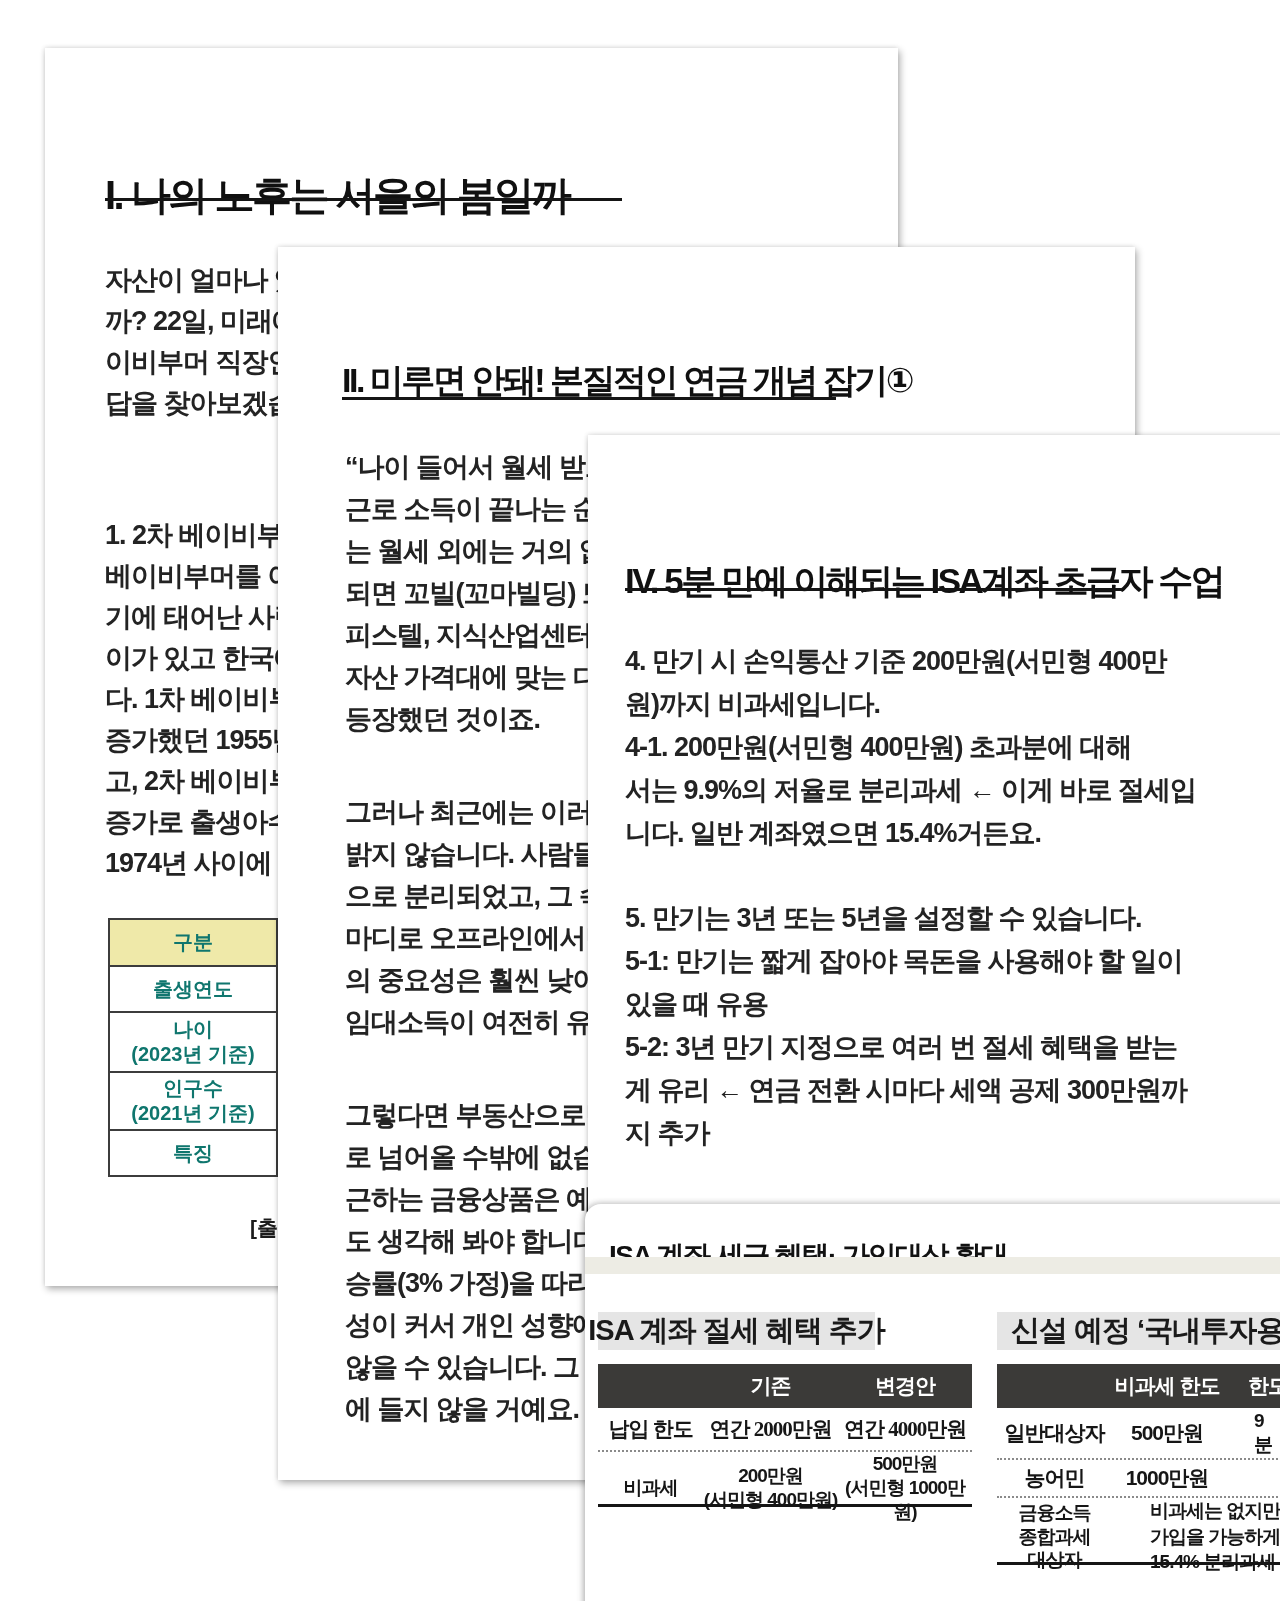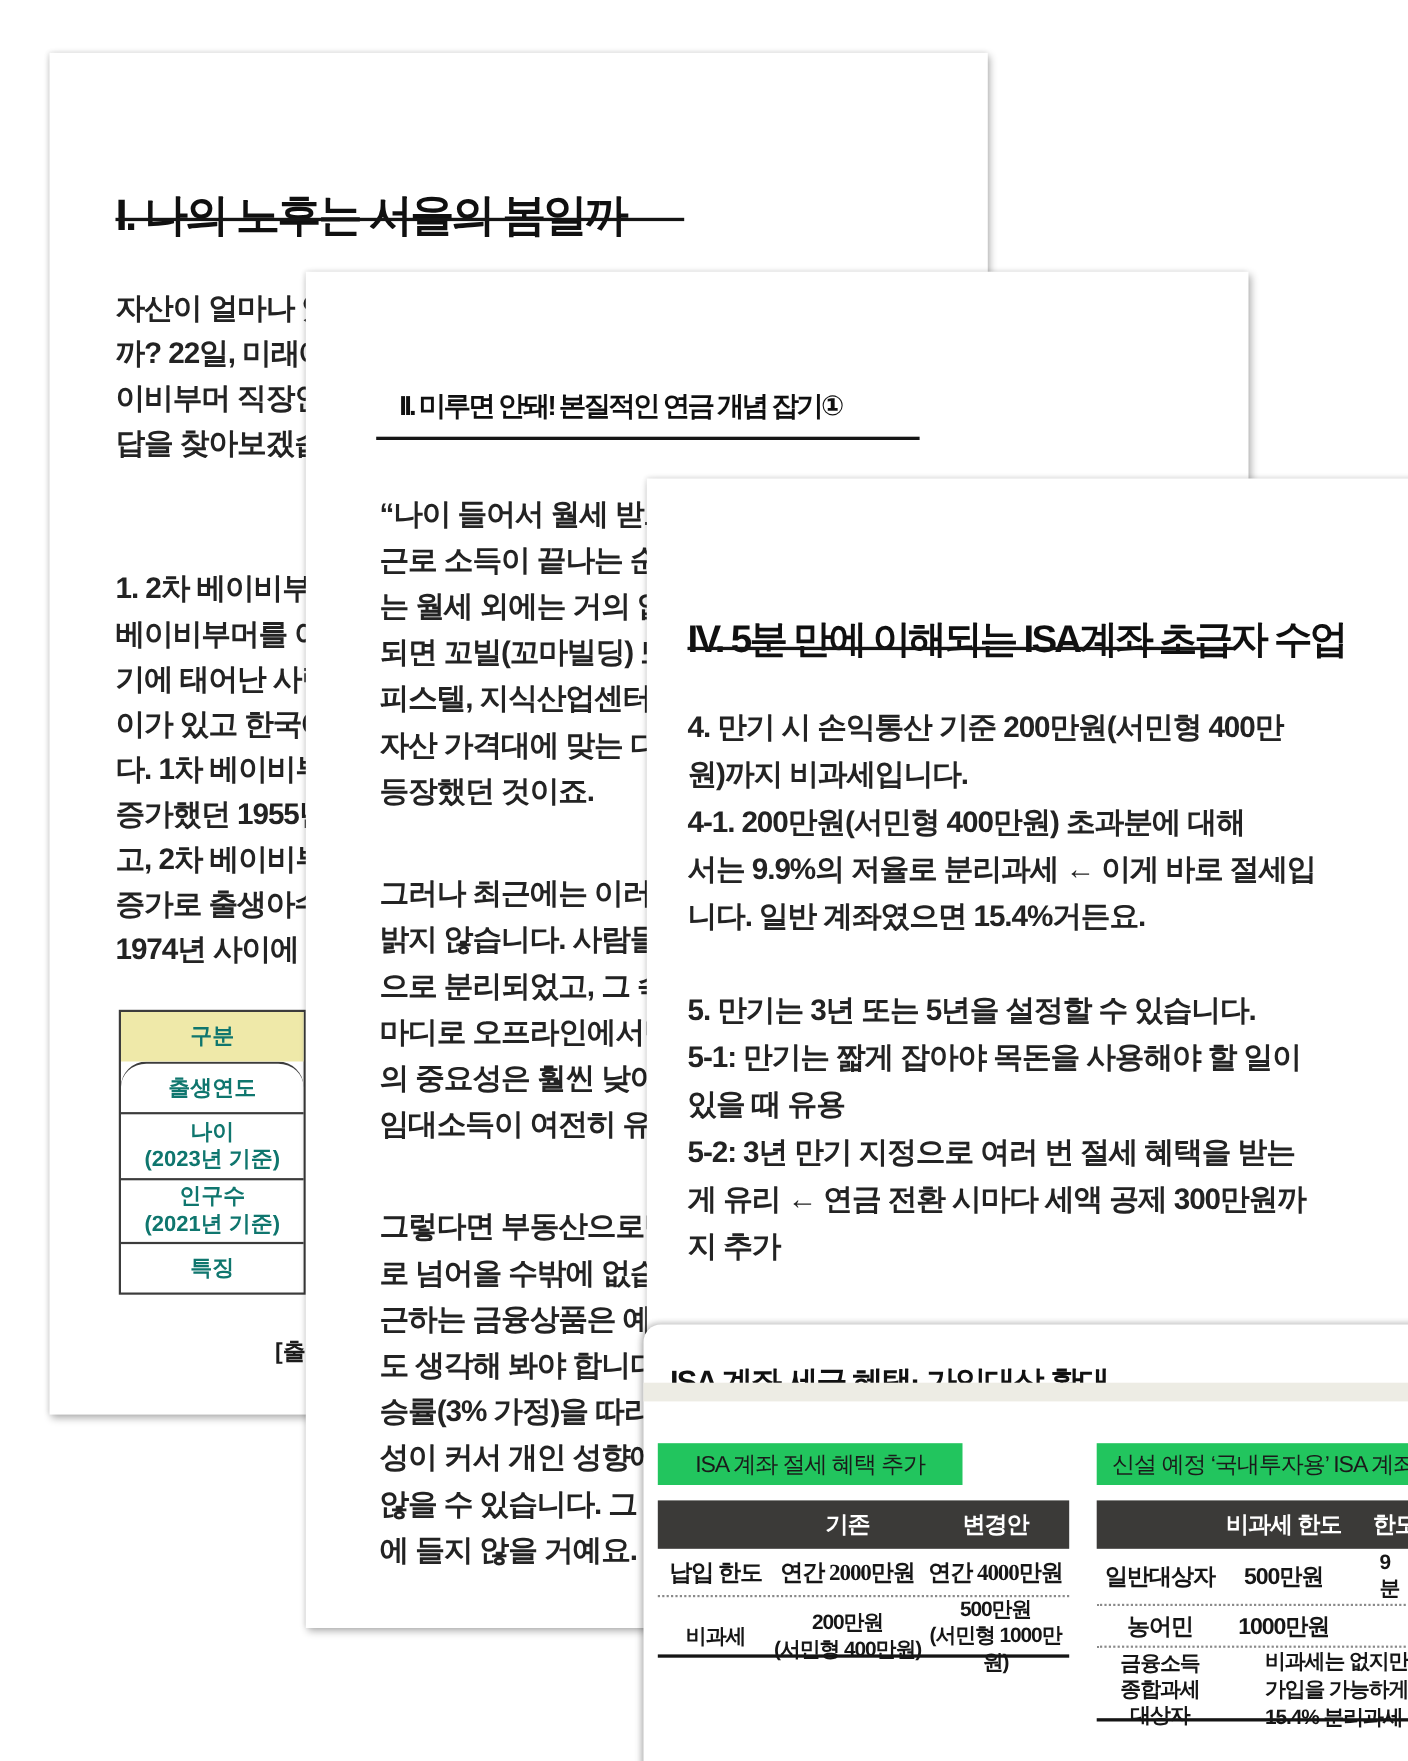"II. 미루면 안돼! 본질적인 연금" #sheet2 .ptitle { font-size: 25px -> 34px; margin-left: 21px -> none }
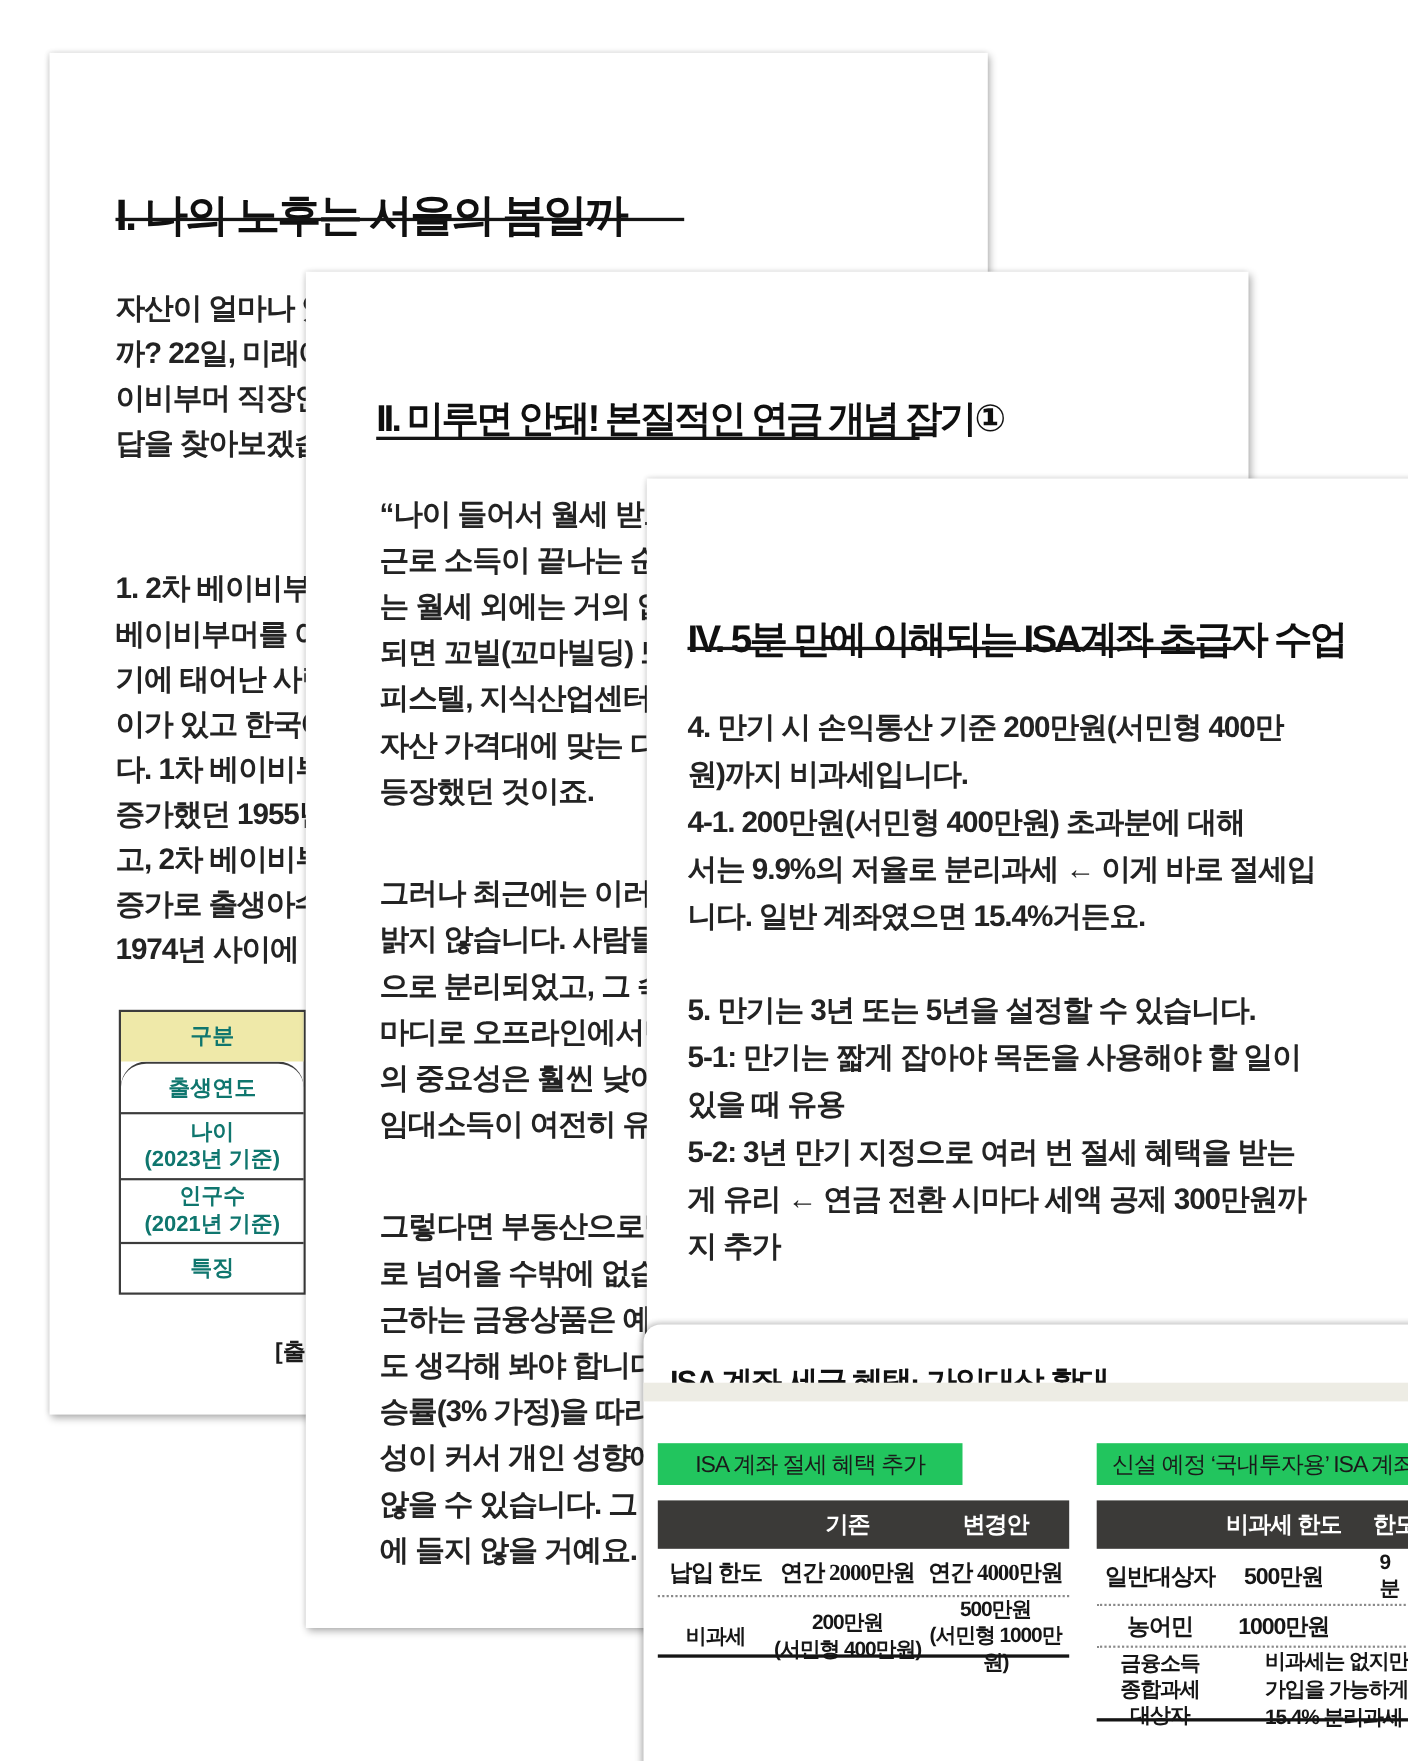"출생연도" .dtable .cell:nth-child(2) { border-radius: 23px -> none }
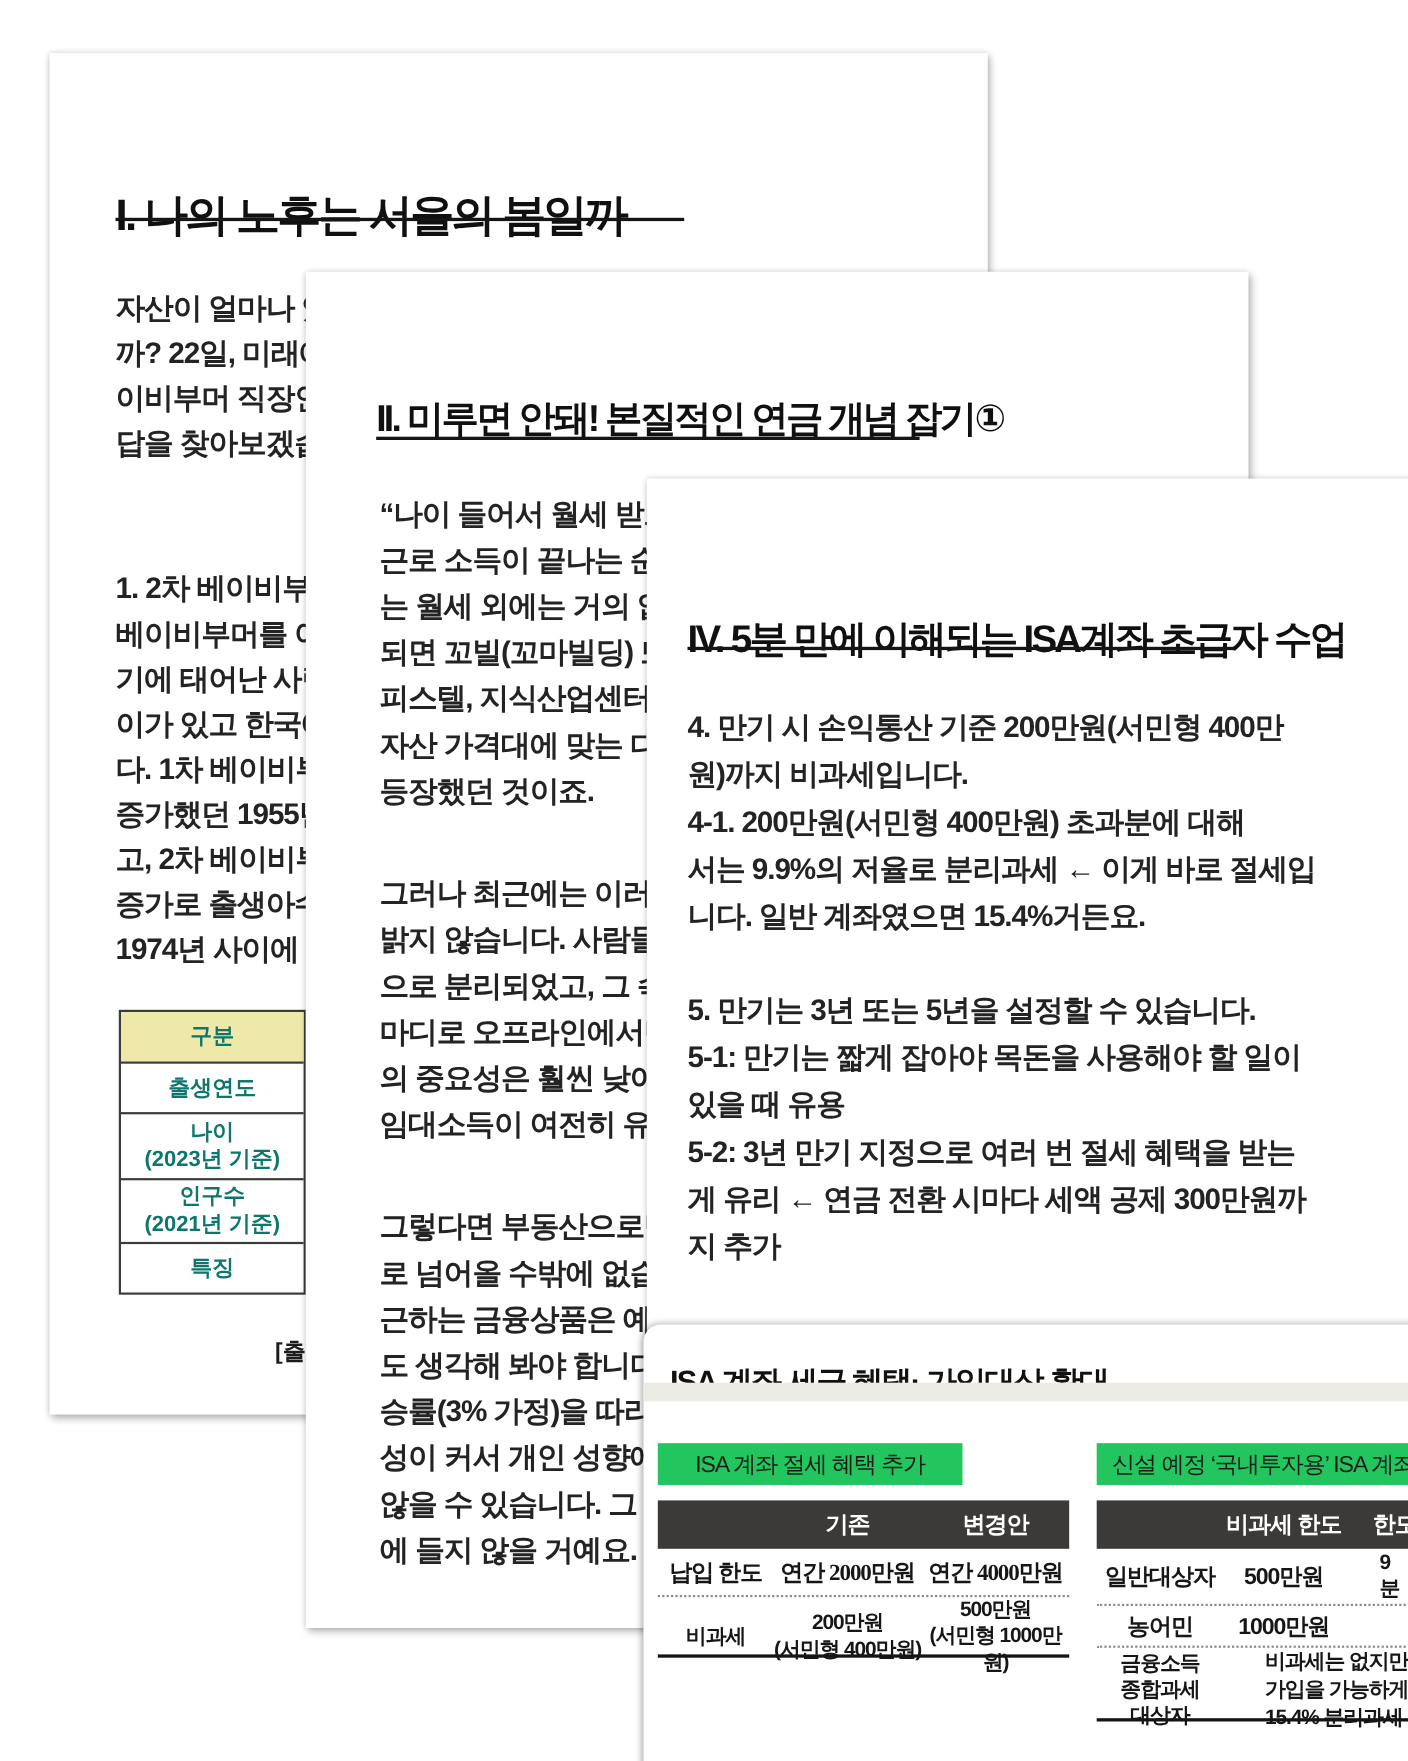"ISA 계좌 절세 혜택 추가" .ylabel { background: #22c55e -> #e5e5e5; font-size: 21px -> 29px; font-weight: 400 -> 700 }
